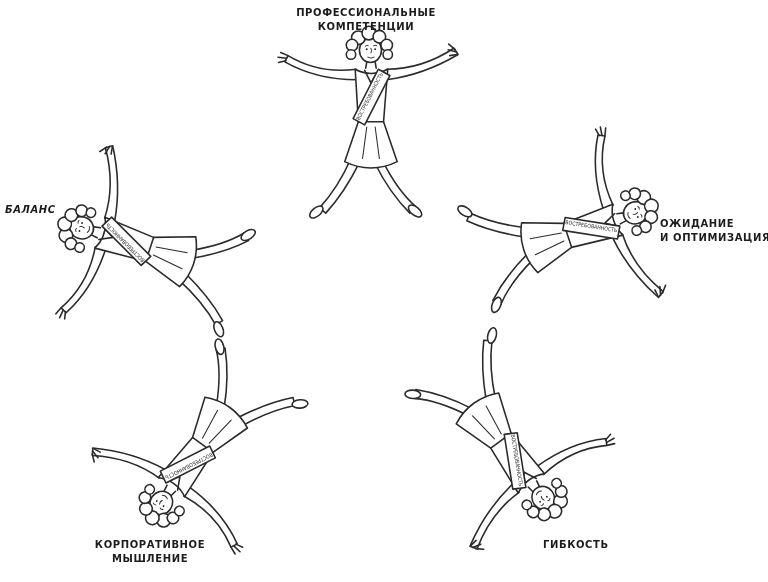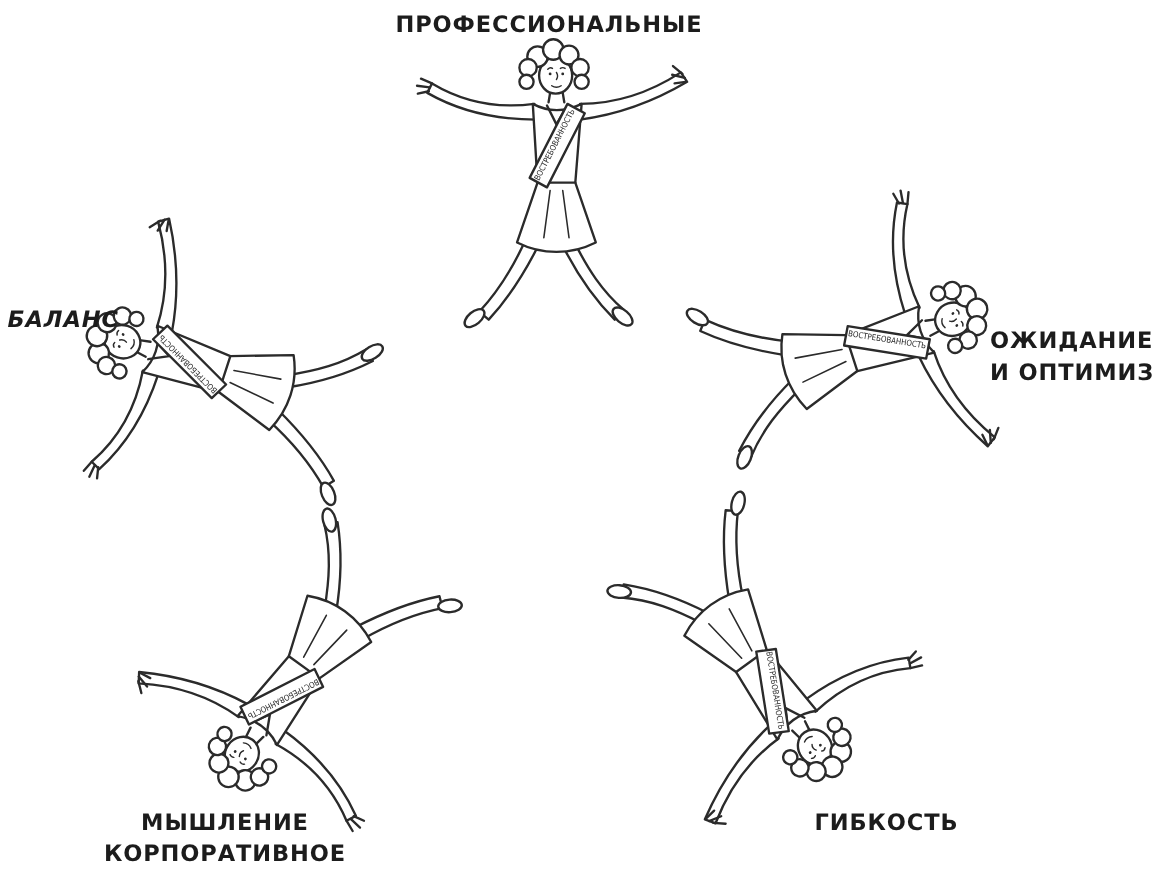"ПРОФЕССИОНАЛЬНЫЕ" .label { font-size: 15px -> 10px }
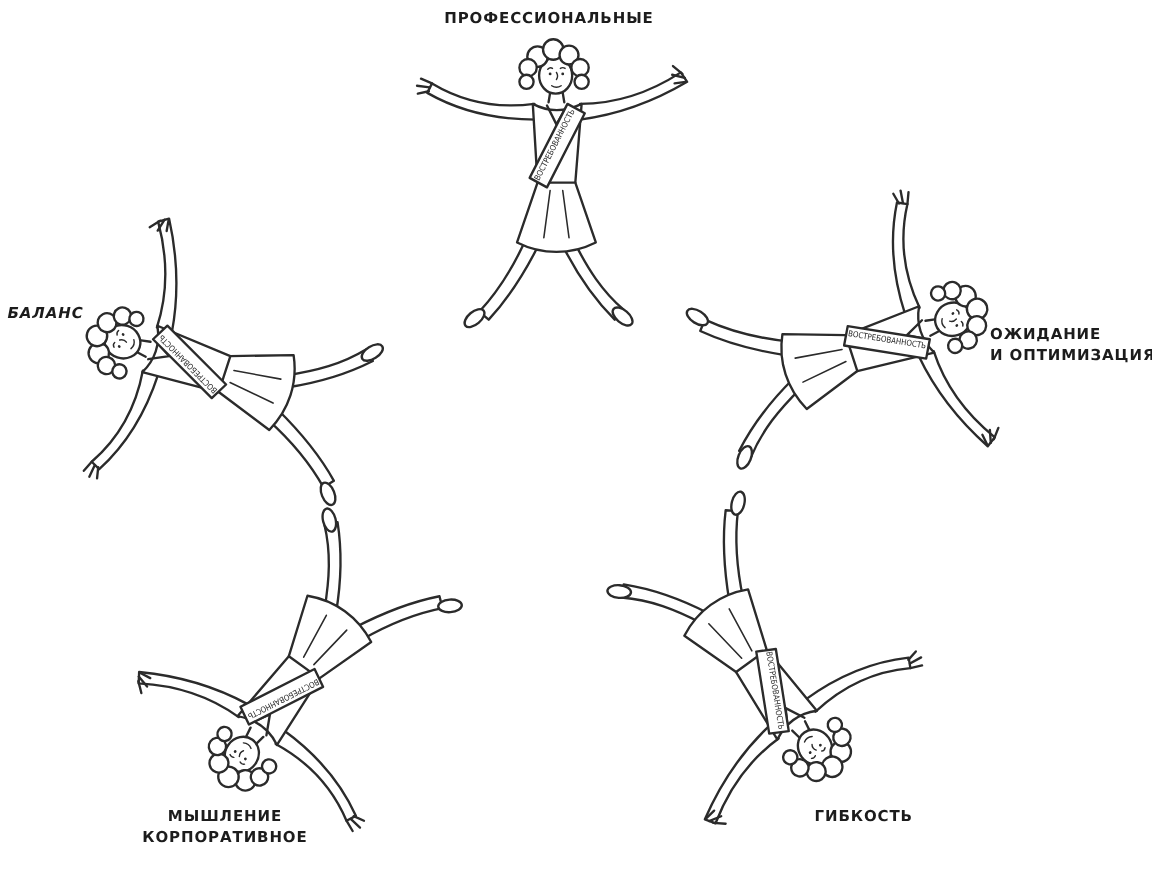"КОМПЕТЕНЦИИ" span.line { html: none -> <span>КОМПЕТЕНЦИИ</span> }
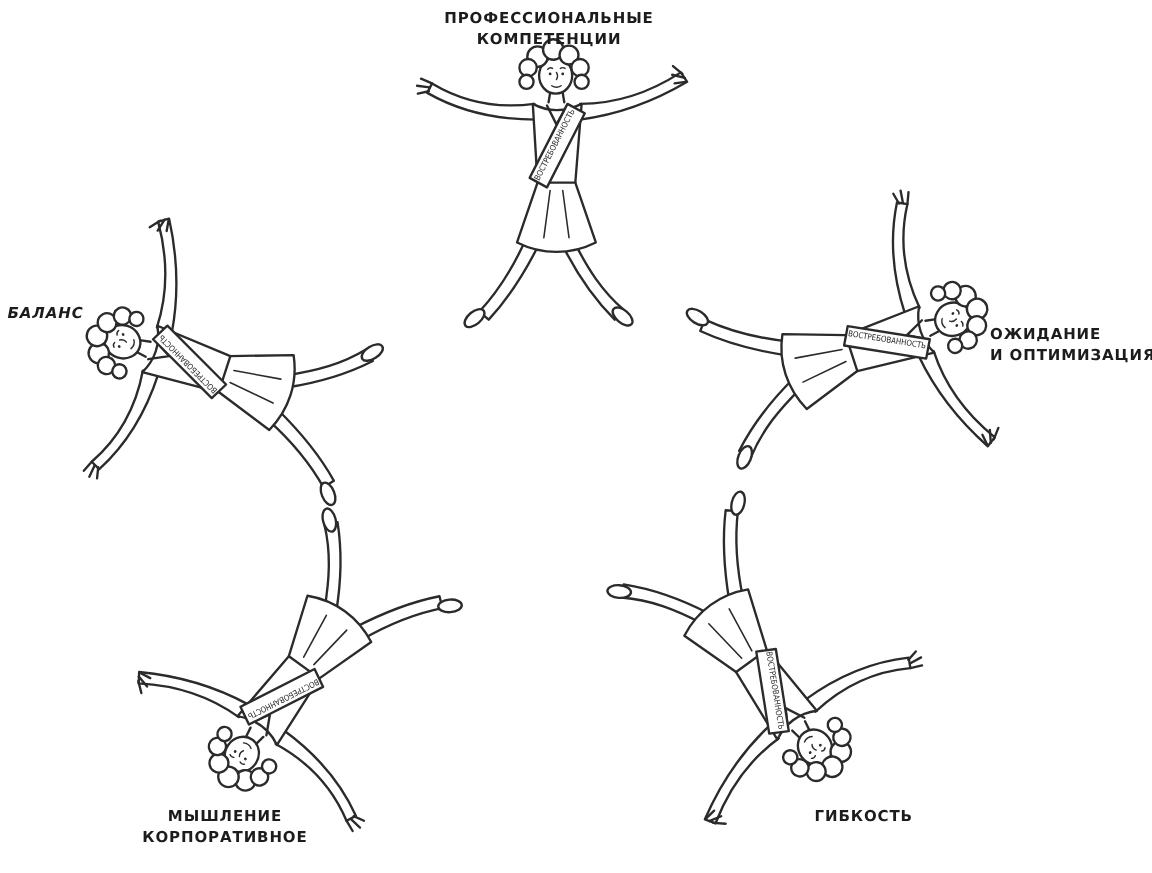"МЫШЛЕНИЕ" span.line { order: before "КОРПОРАТИВНОЕ" -> after "КОРПОРАТИВНОЕ" }
